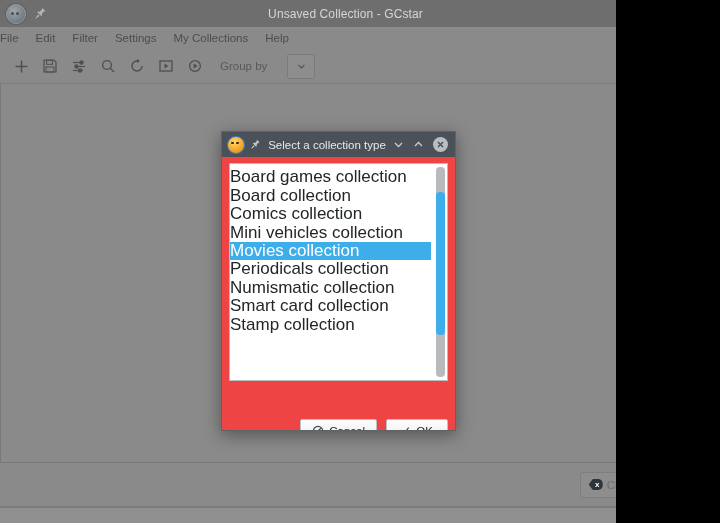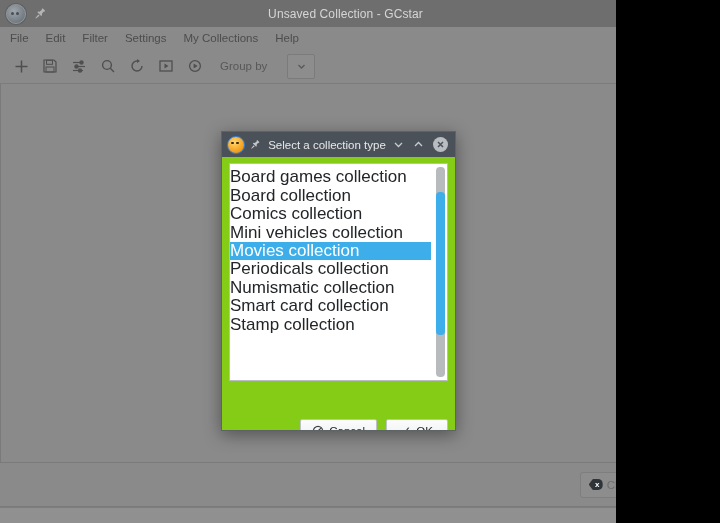"File" .menubar { padding-left: 10px -> none }
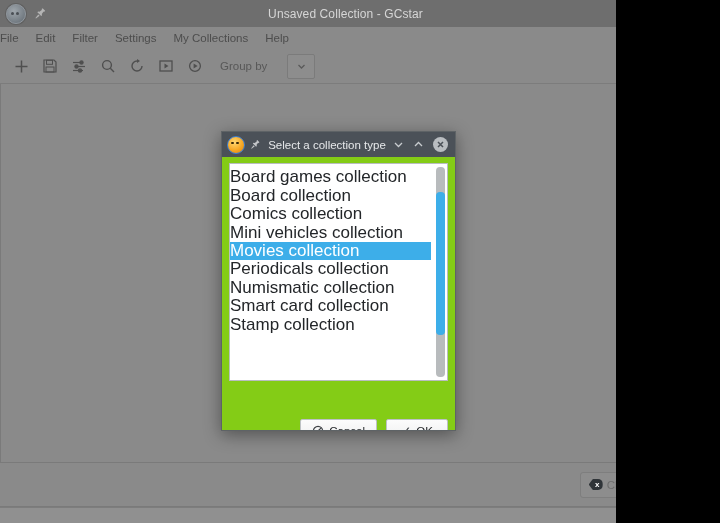"Select a collection type" .dialog { background: #84cc16 -> #ef4444 }
